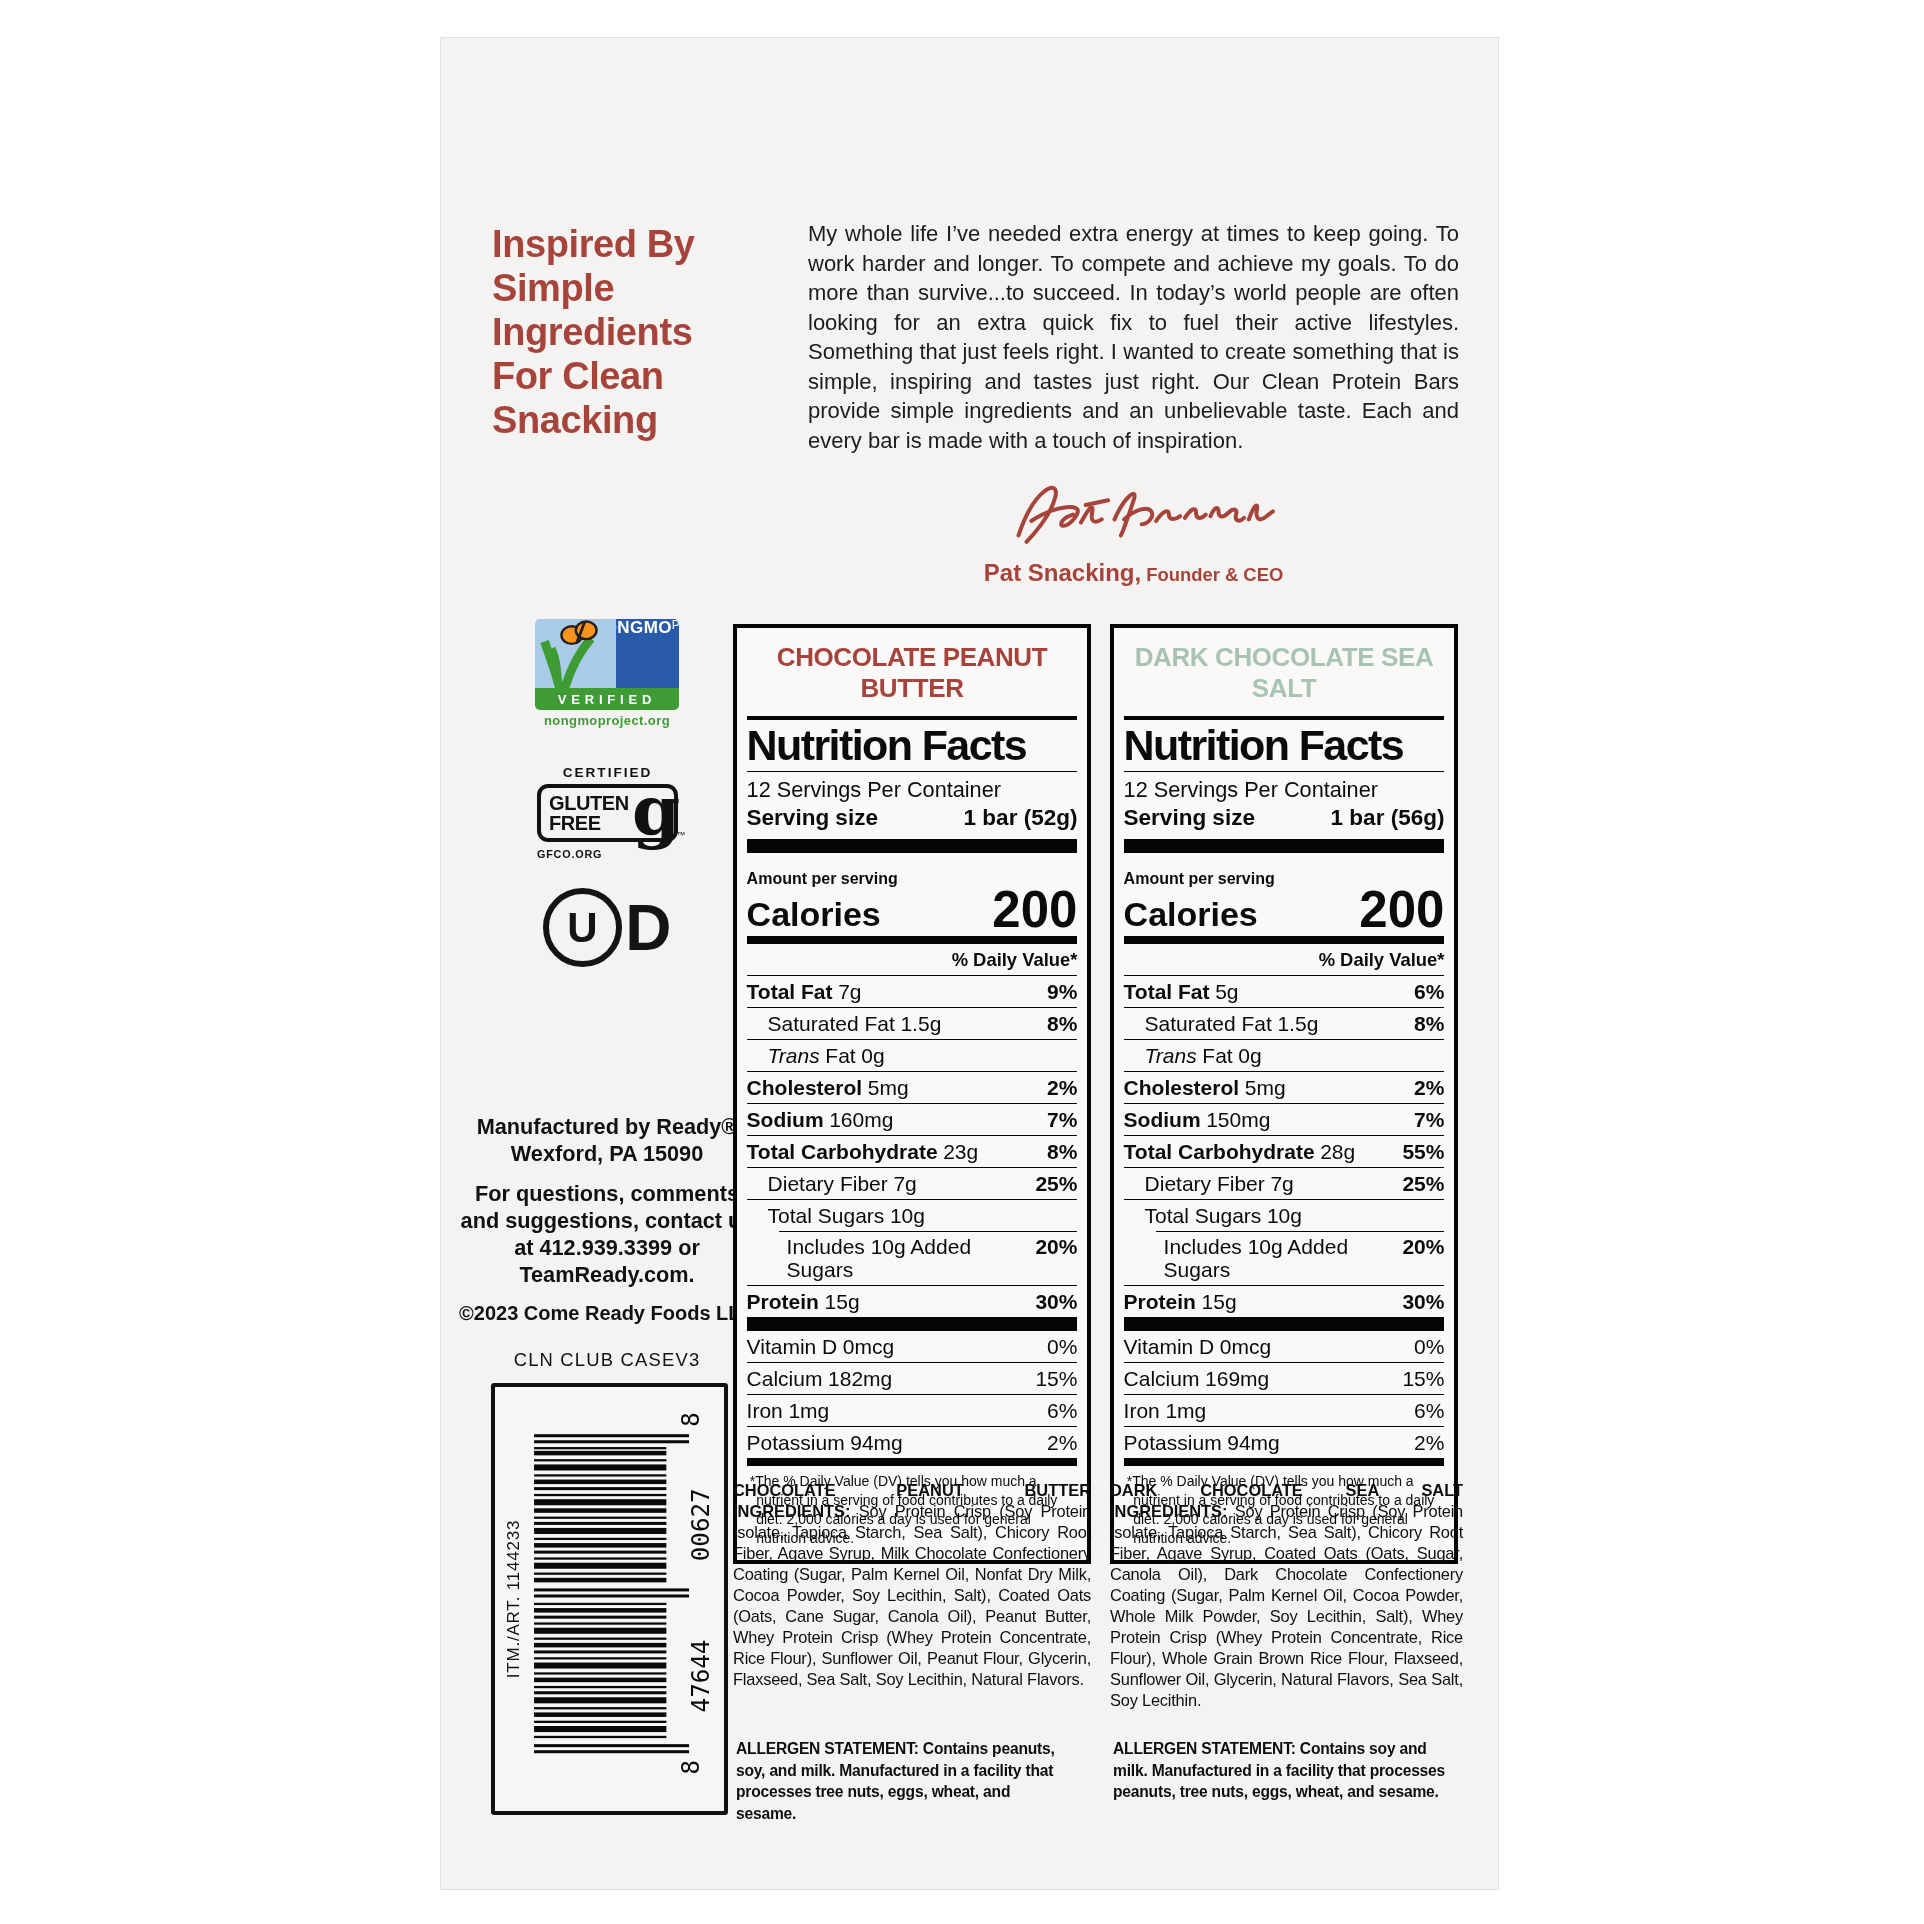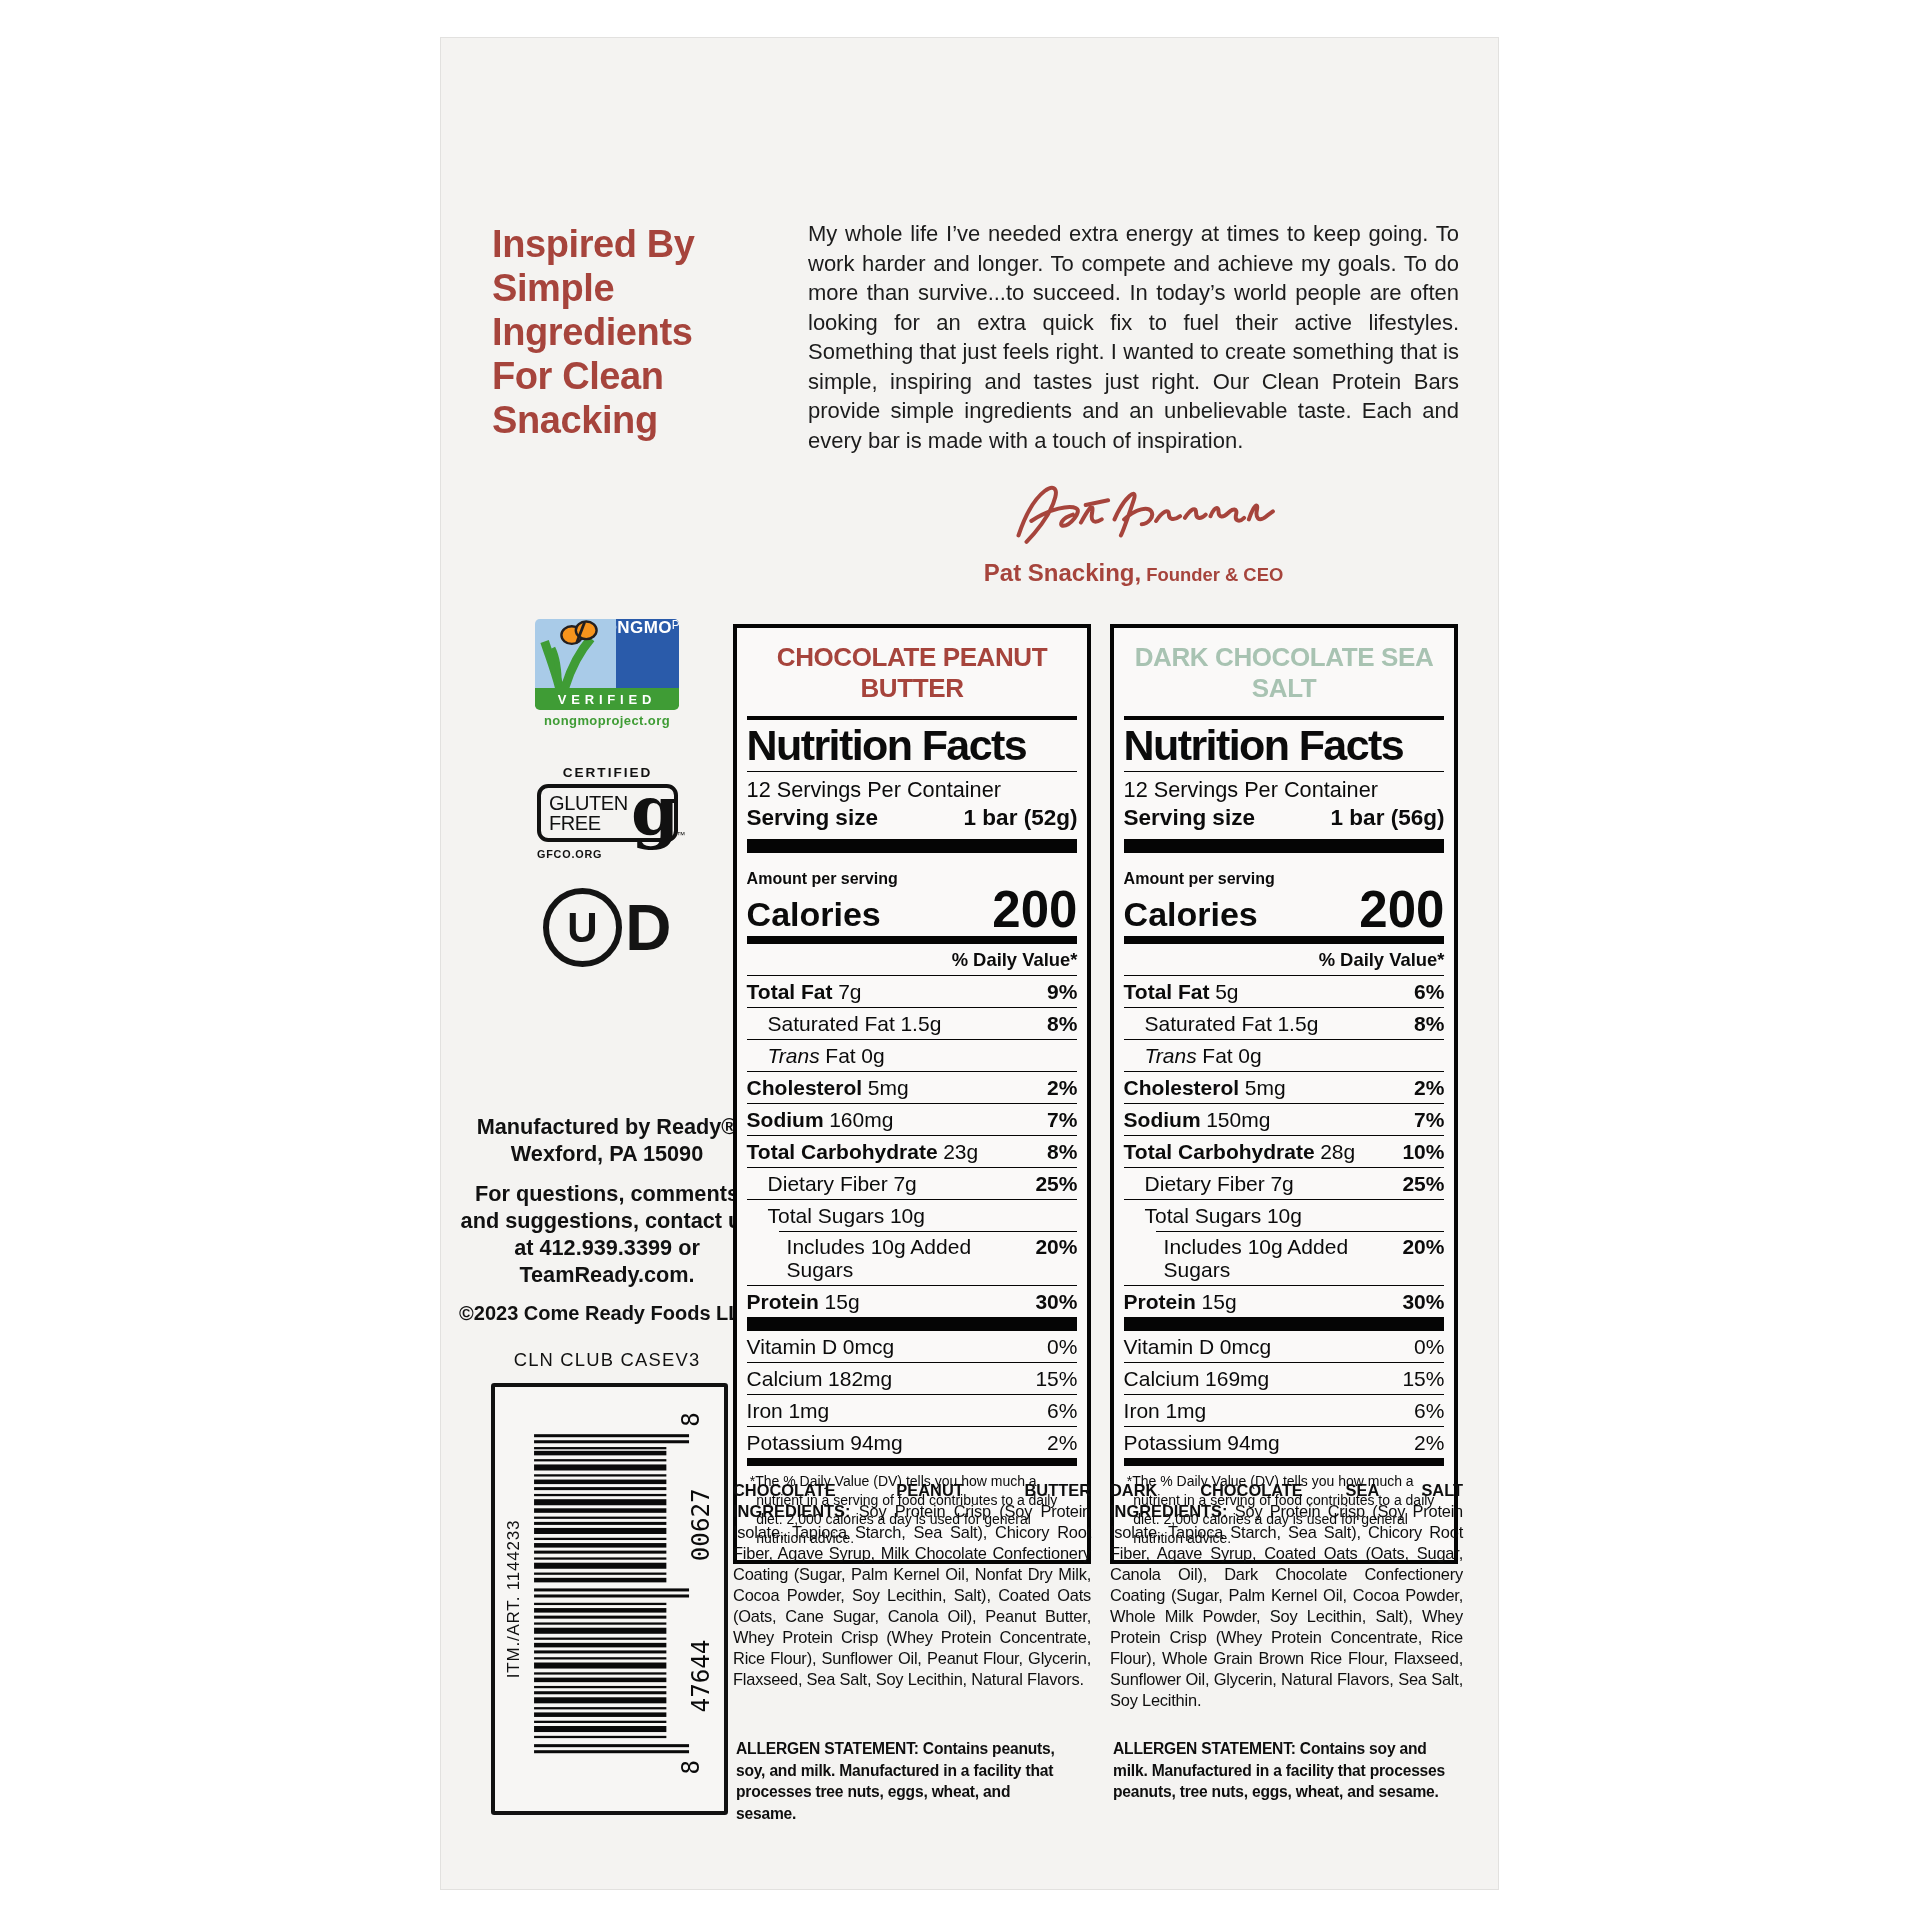"GLUTEN" .gf .words { font-weight: normal -> bold }
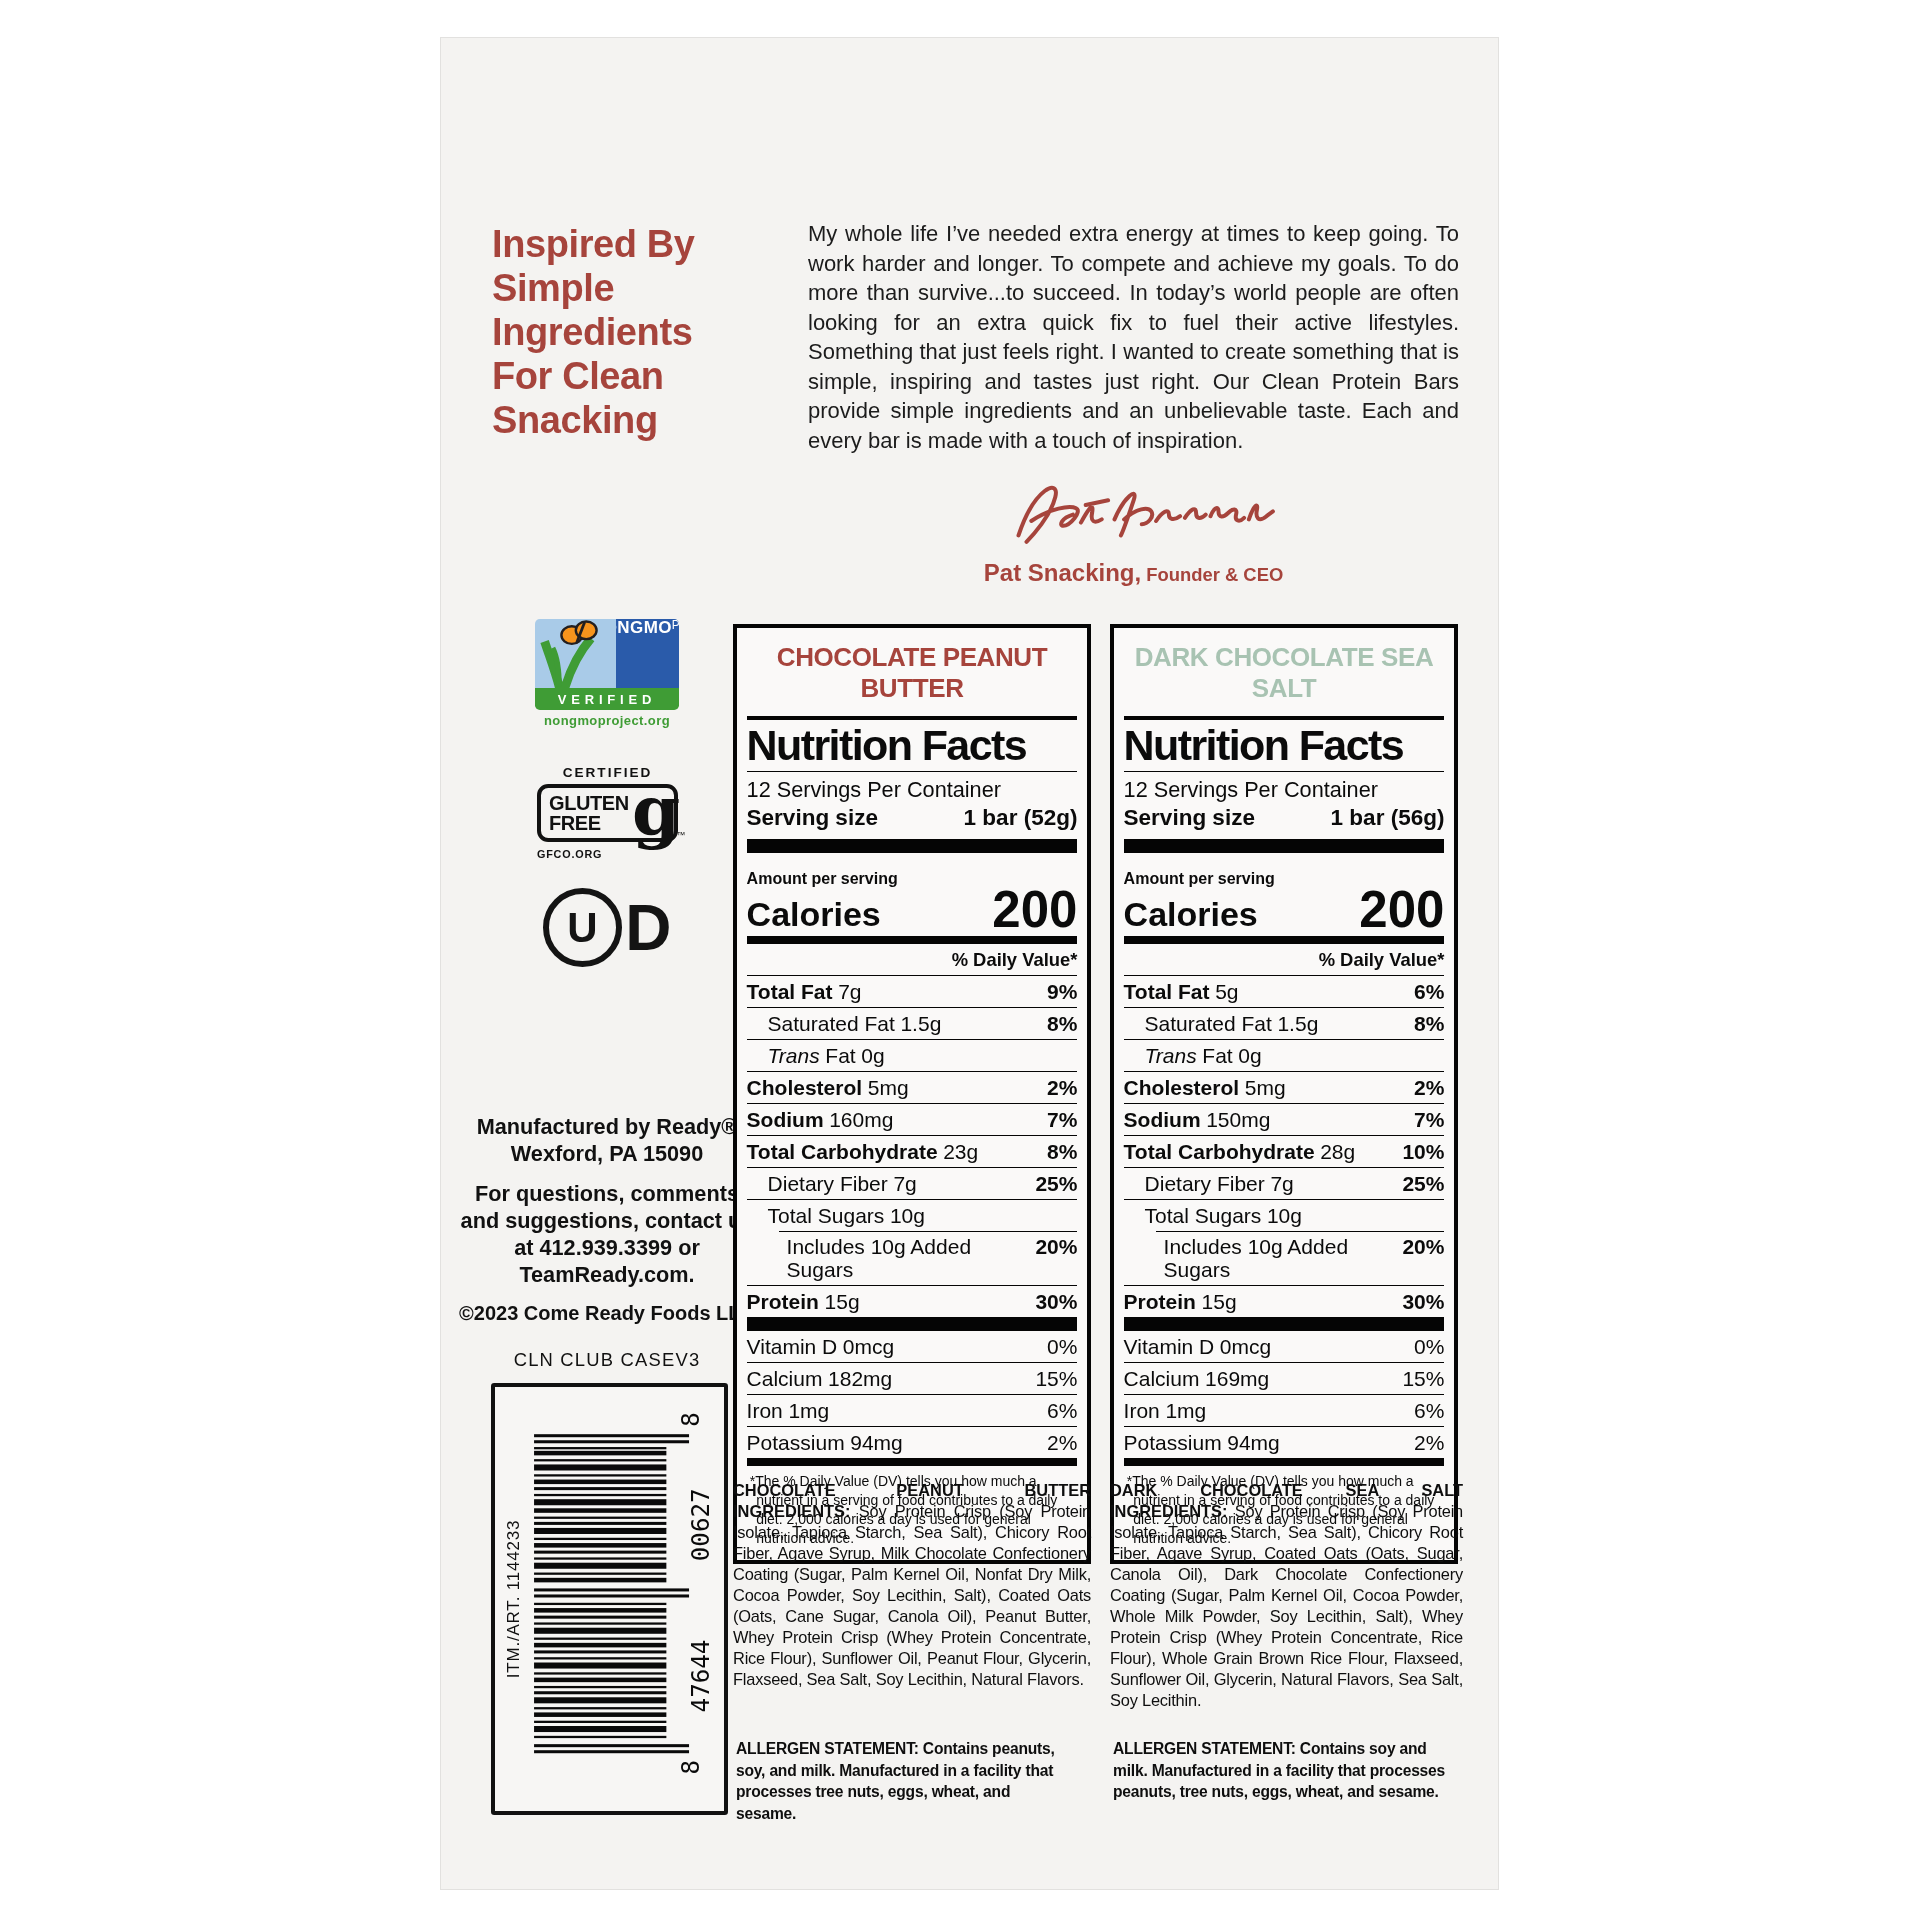"10%" span.dv { text: 10% -> 55% }
